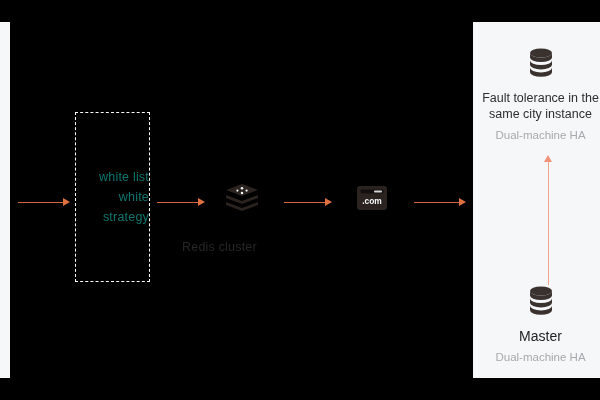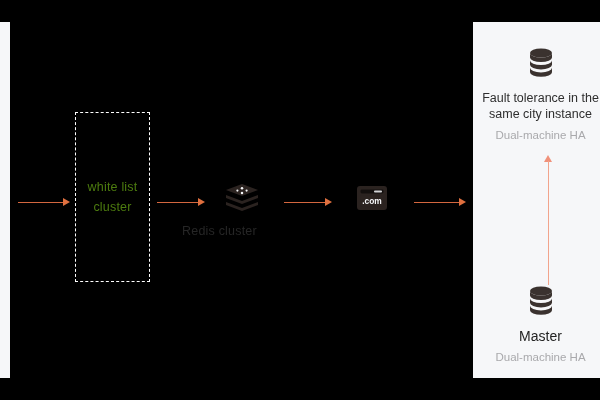"white list" #strategy-labels { color: #4d7c0f -> #0f766e; text-align: center -> right }
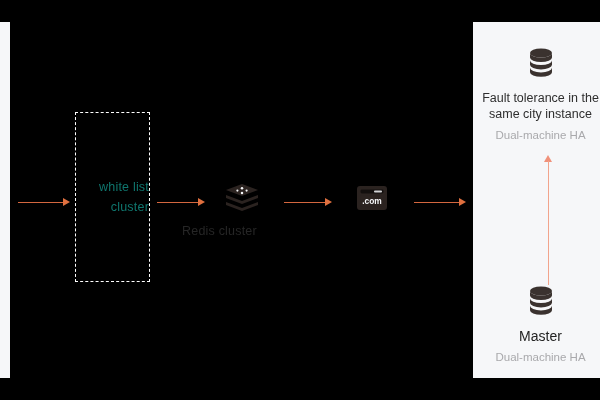"cluster" span.ln { text: cluster -> white }
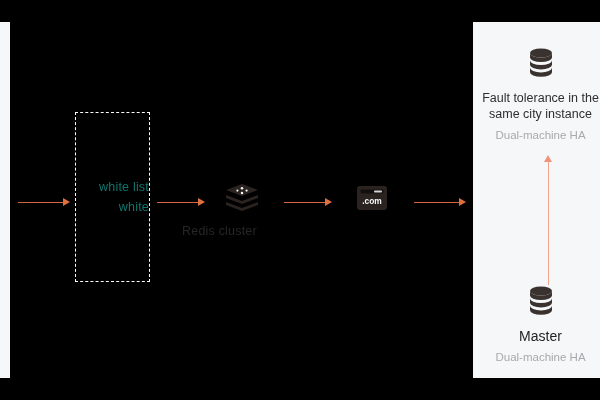"strategy" span.ln { html: none -> <span>strategy</span> }
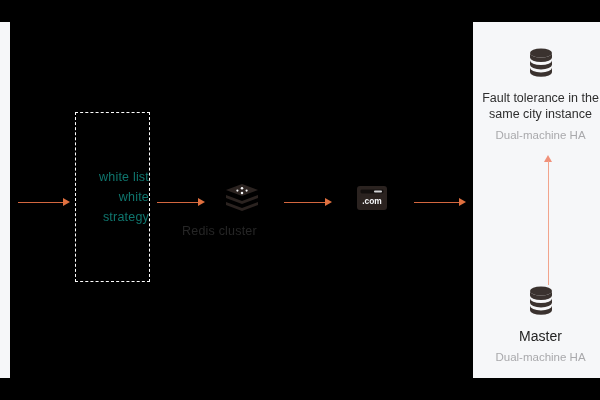"Redis cluster" .node .node-label { margin-top: 6px -> 22px }
